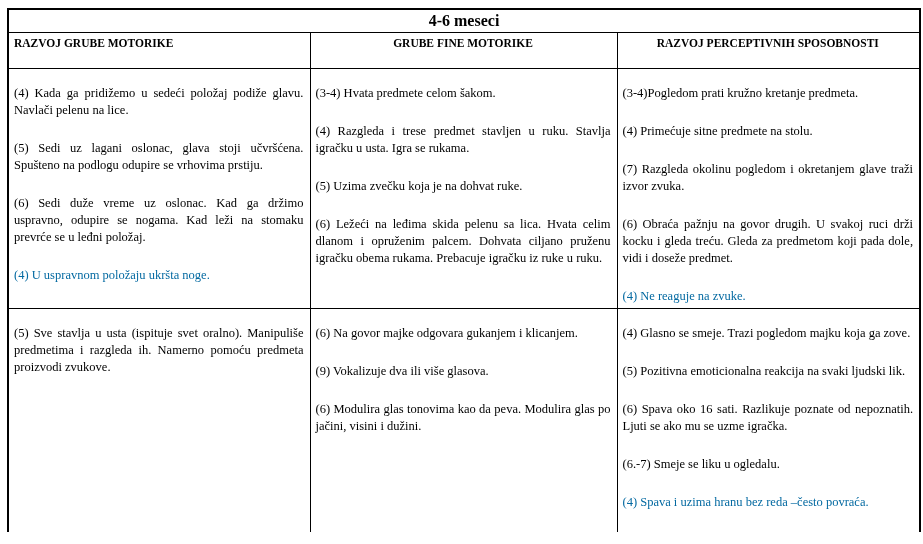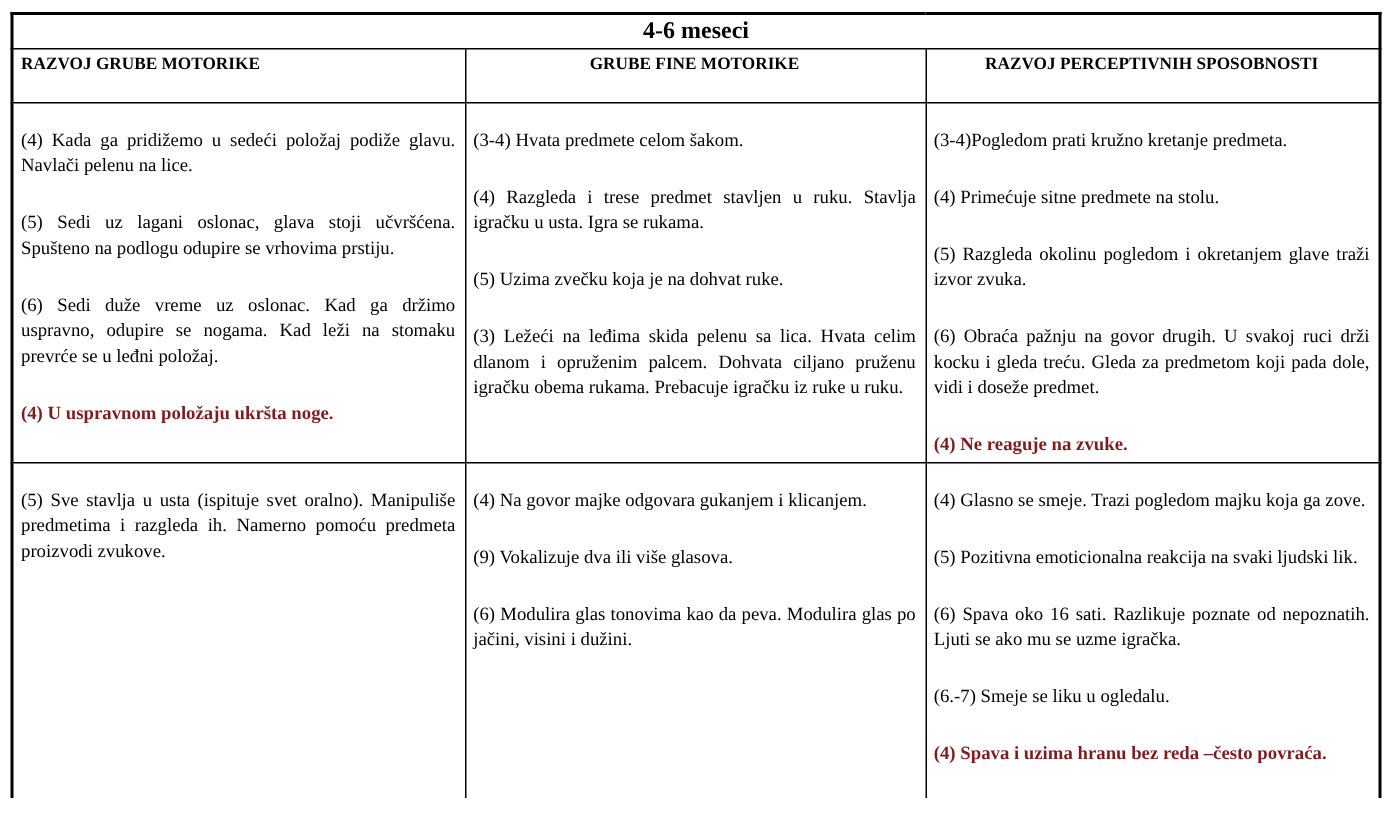"(5) Razgleda okolinu pogledom i" p.item { text: 5 -> 7 }
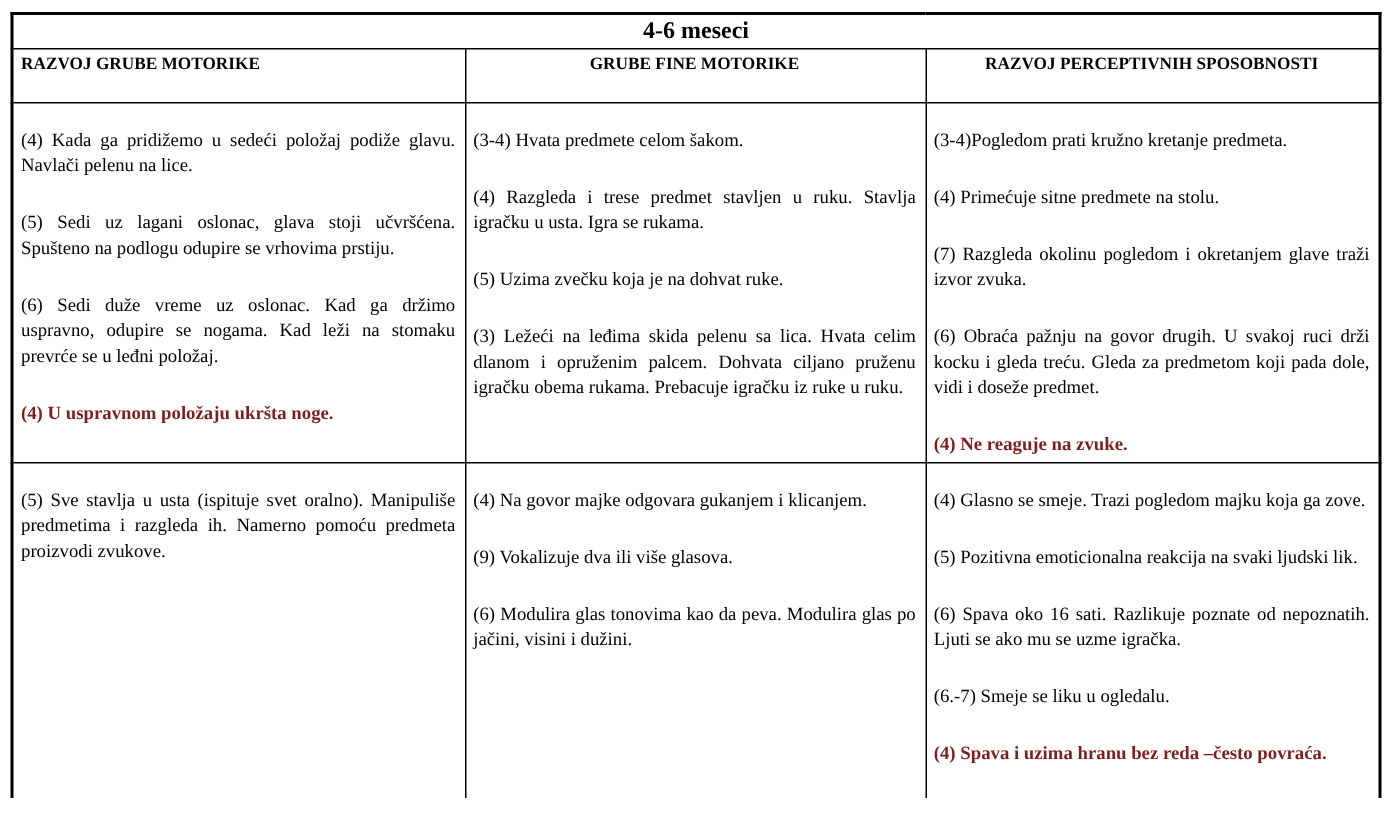"(3) Ležeći na leđima skida" p.item { text: 3 -> 6 }
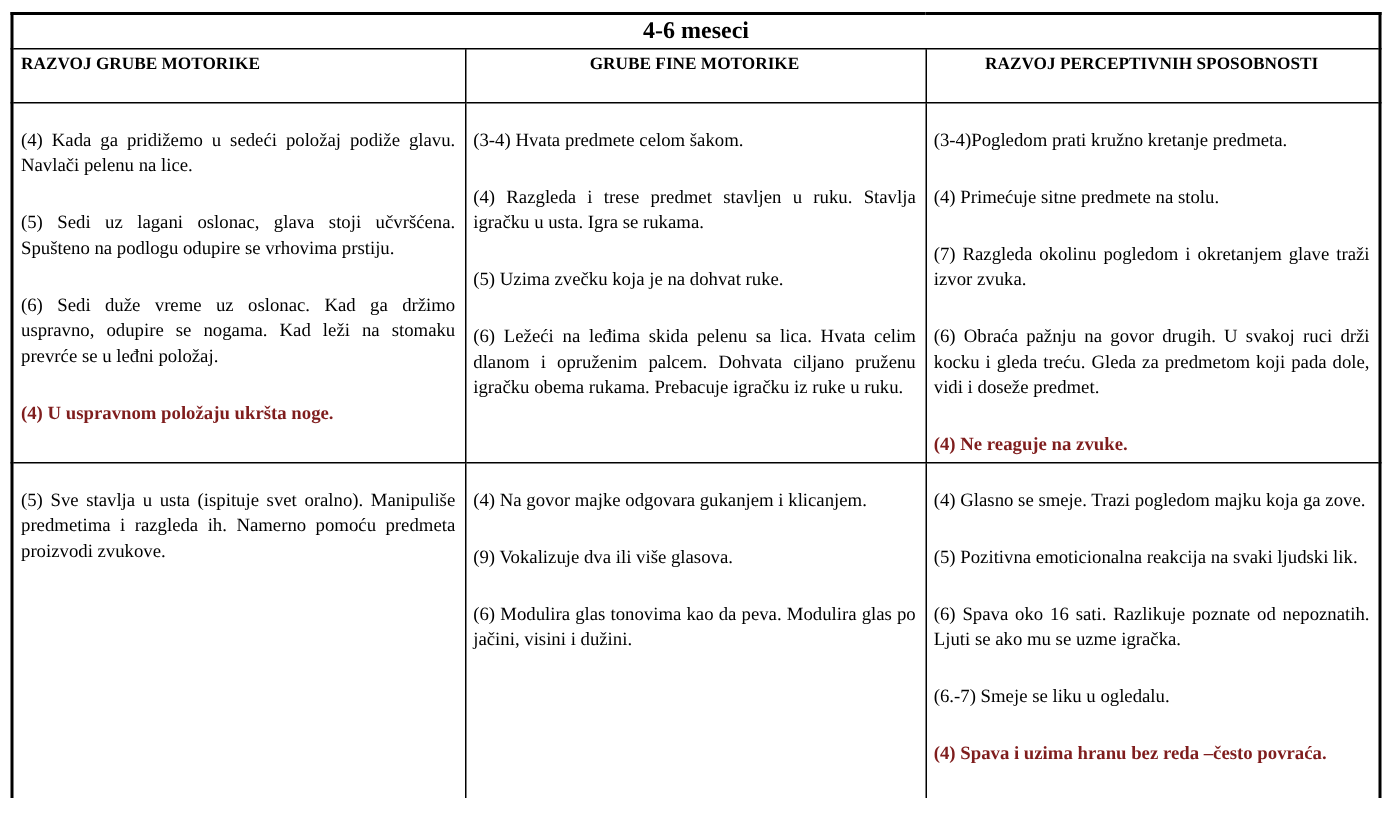"(4) U uspravnom položaju ukršta" p.item.highlight { color: #7f1d1d -> #0369a1; font-weight: bold -> normal }
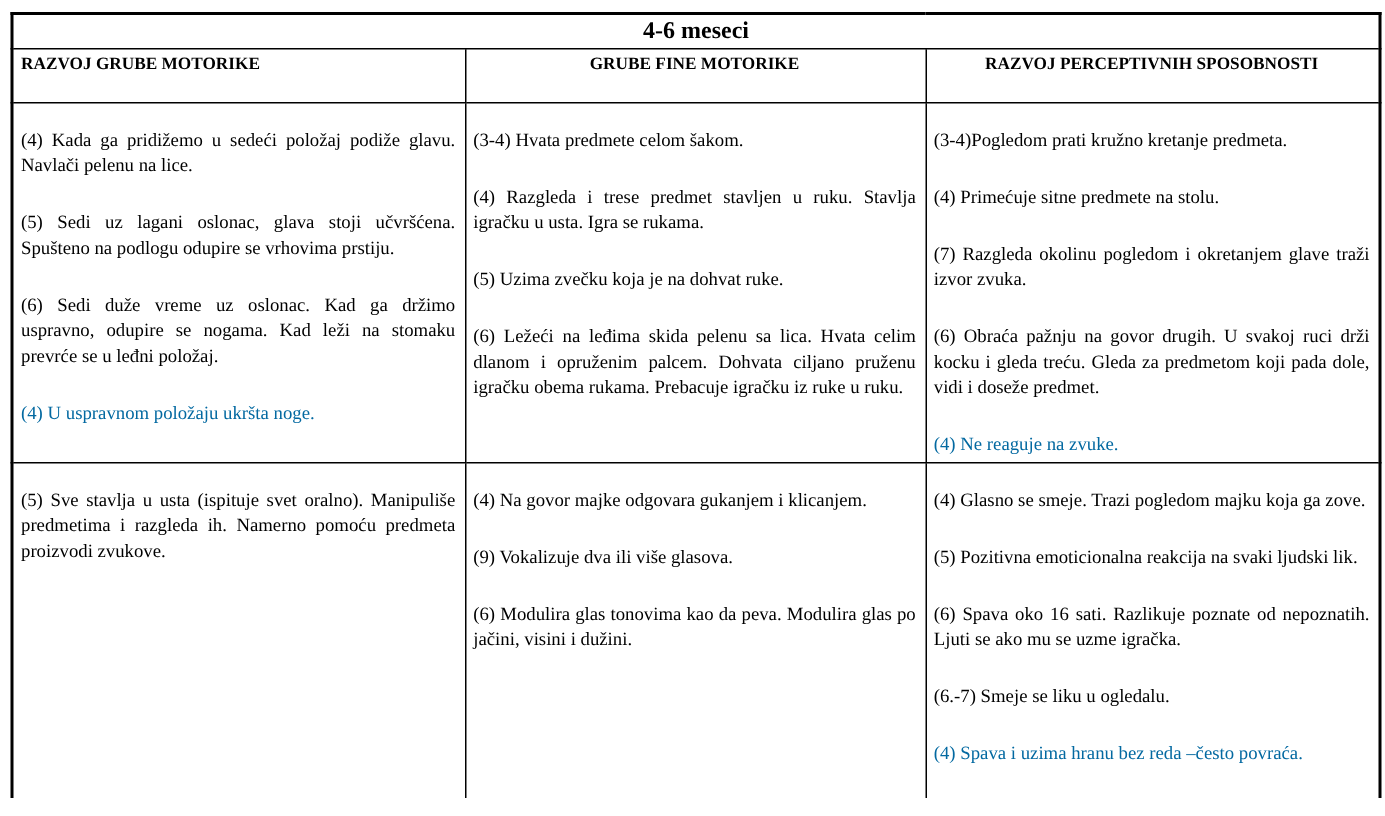"(4) Na govor majke odgovara" p.item { text: 4 -> 6 }
